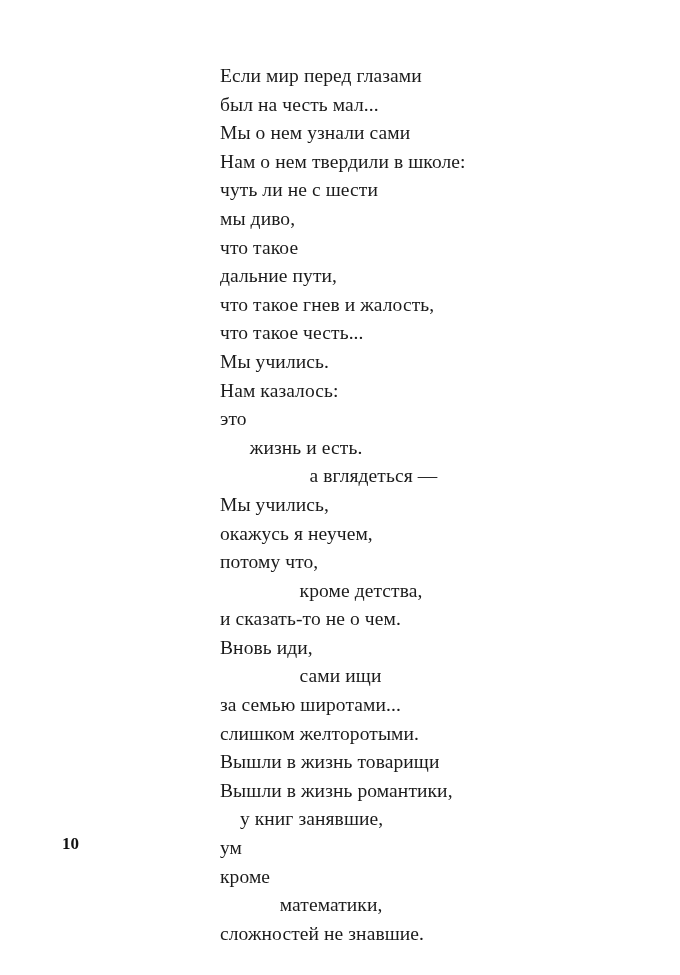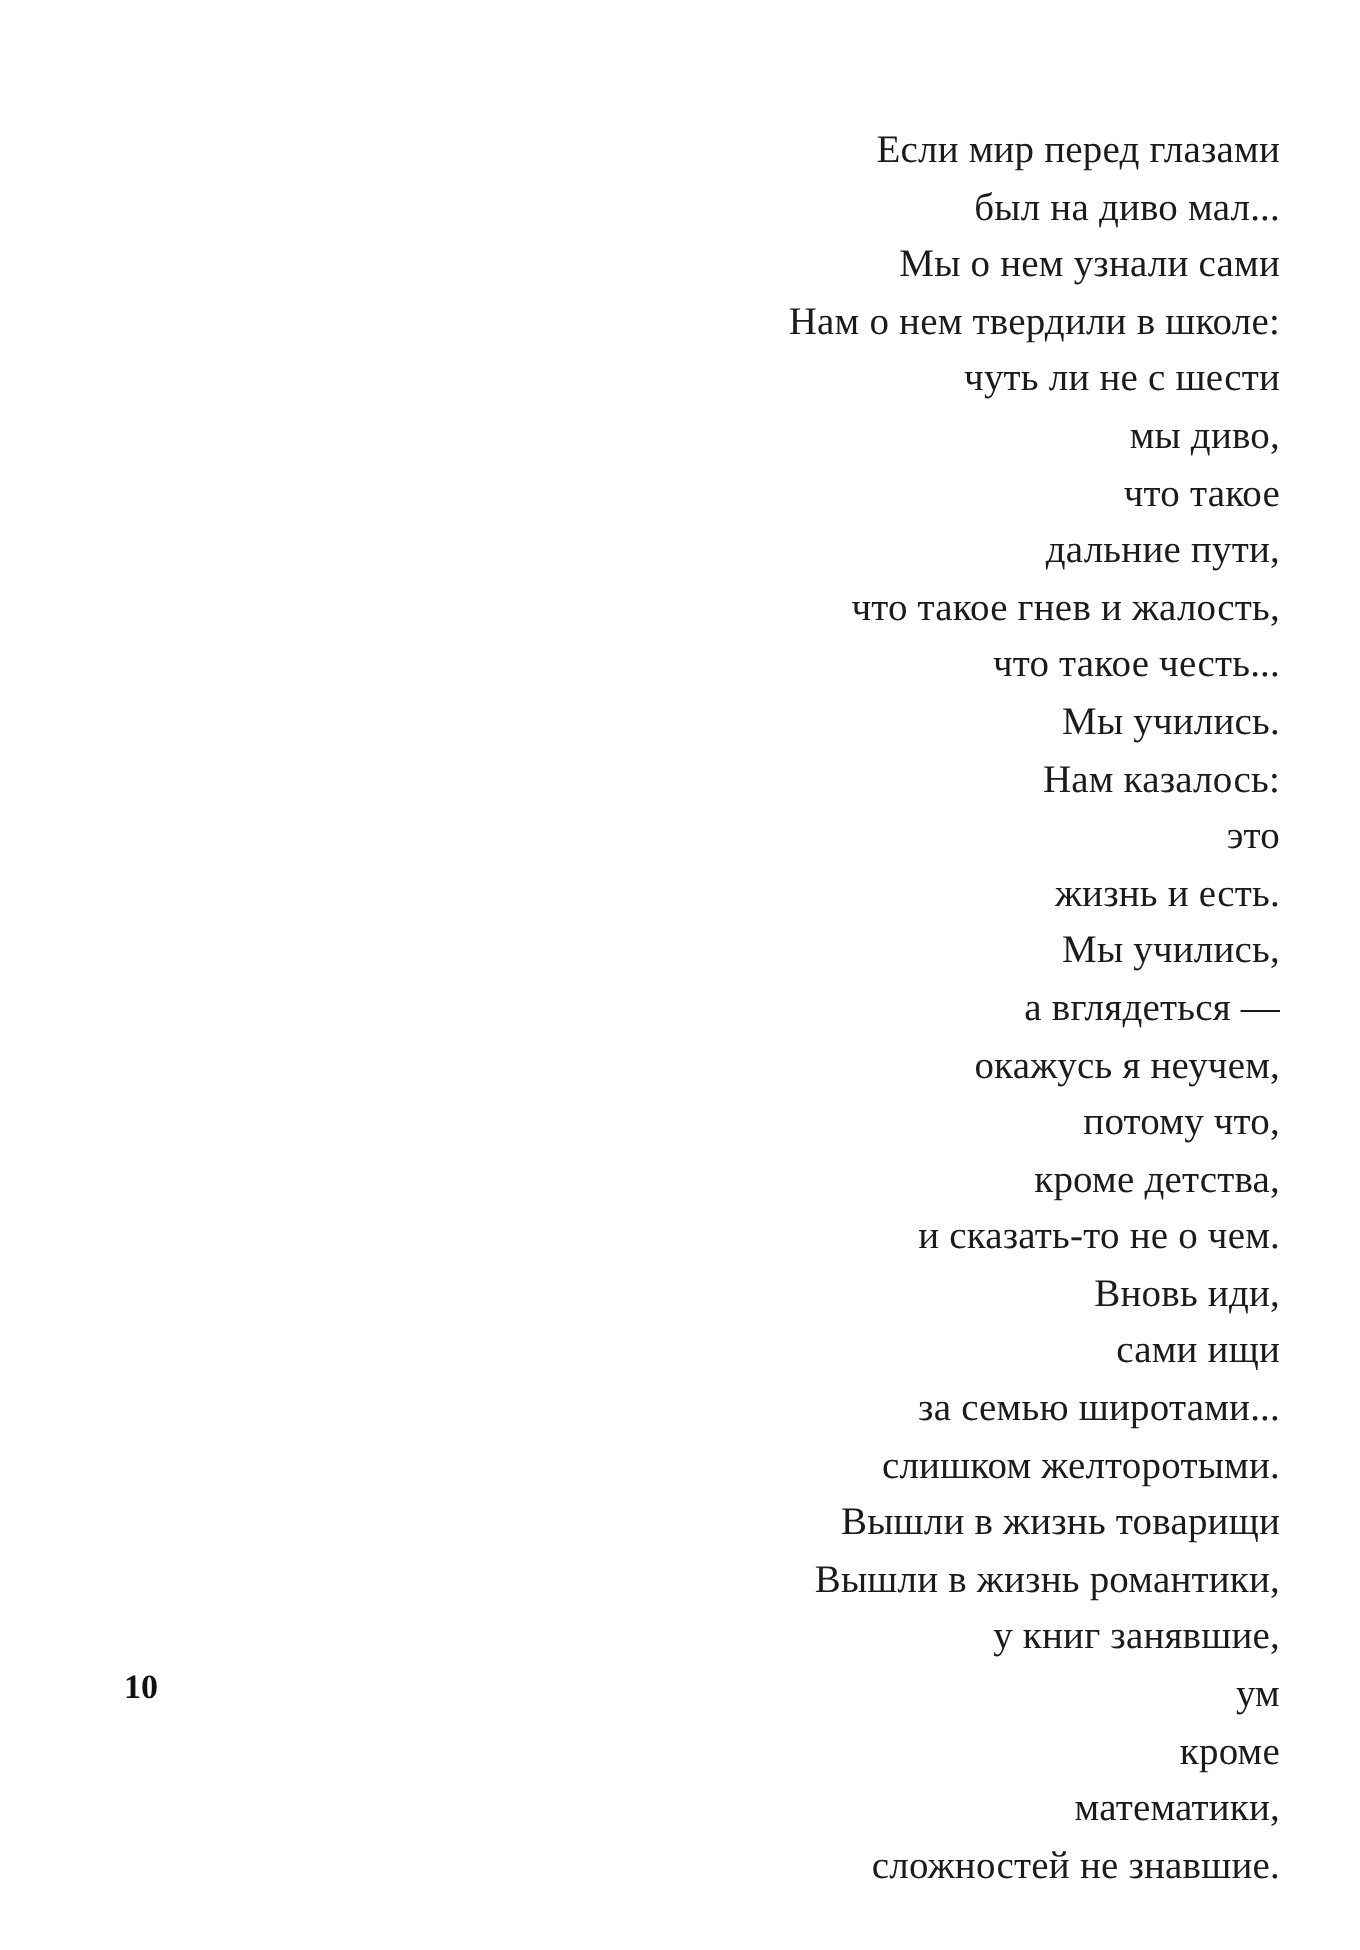"Если мир перед глазами" .page { text-align: right -> none }
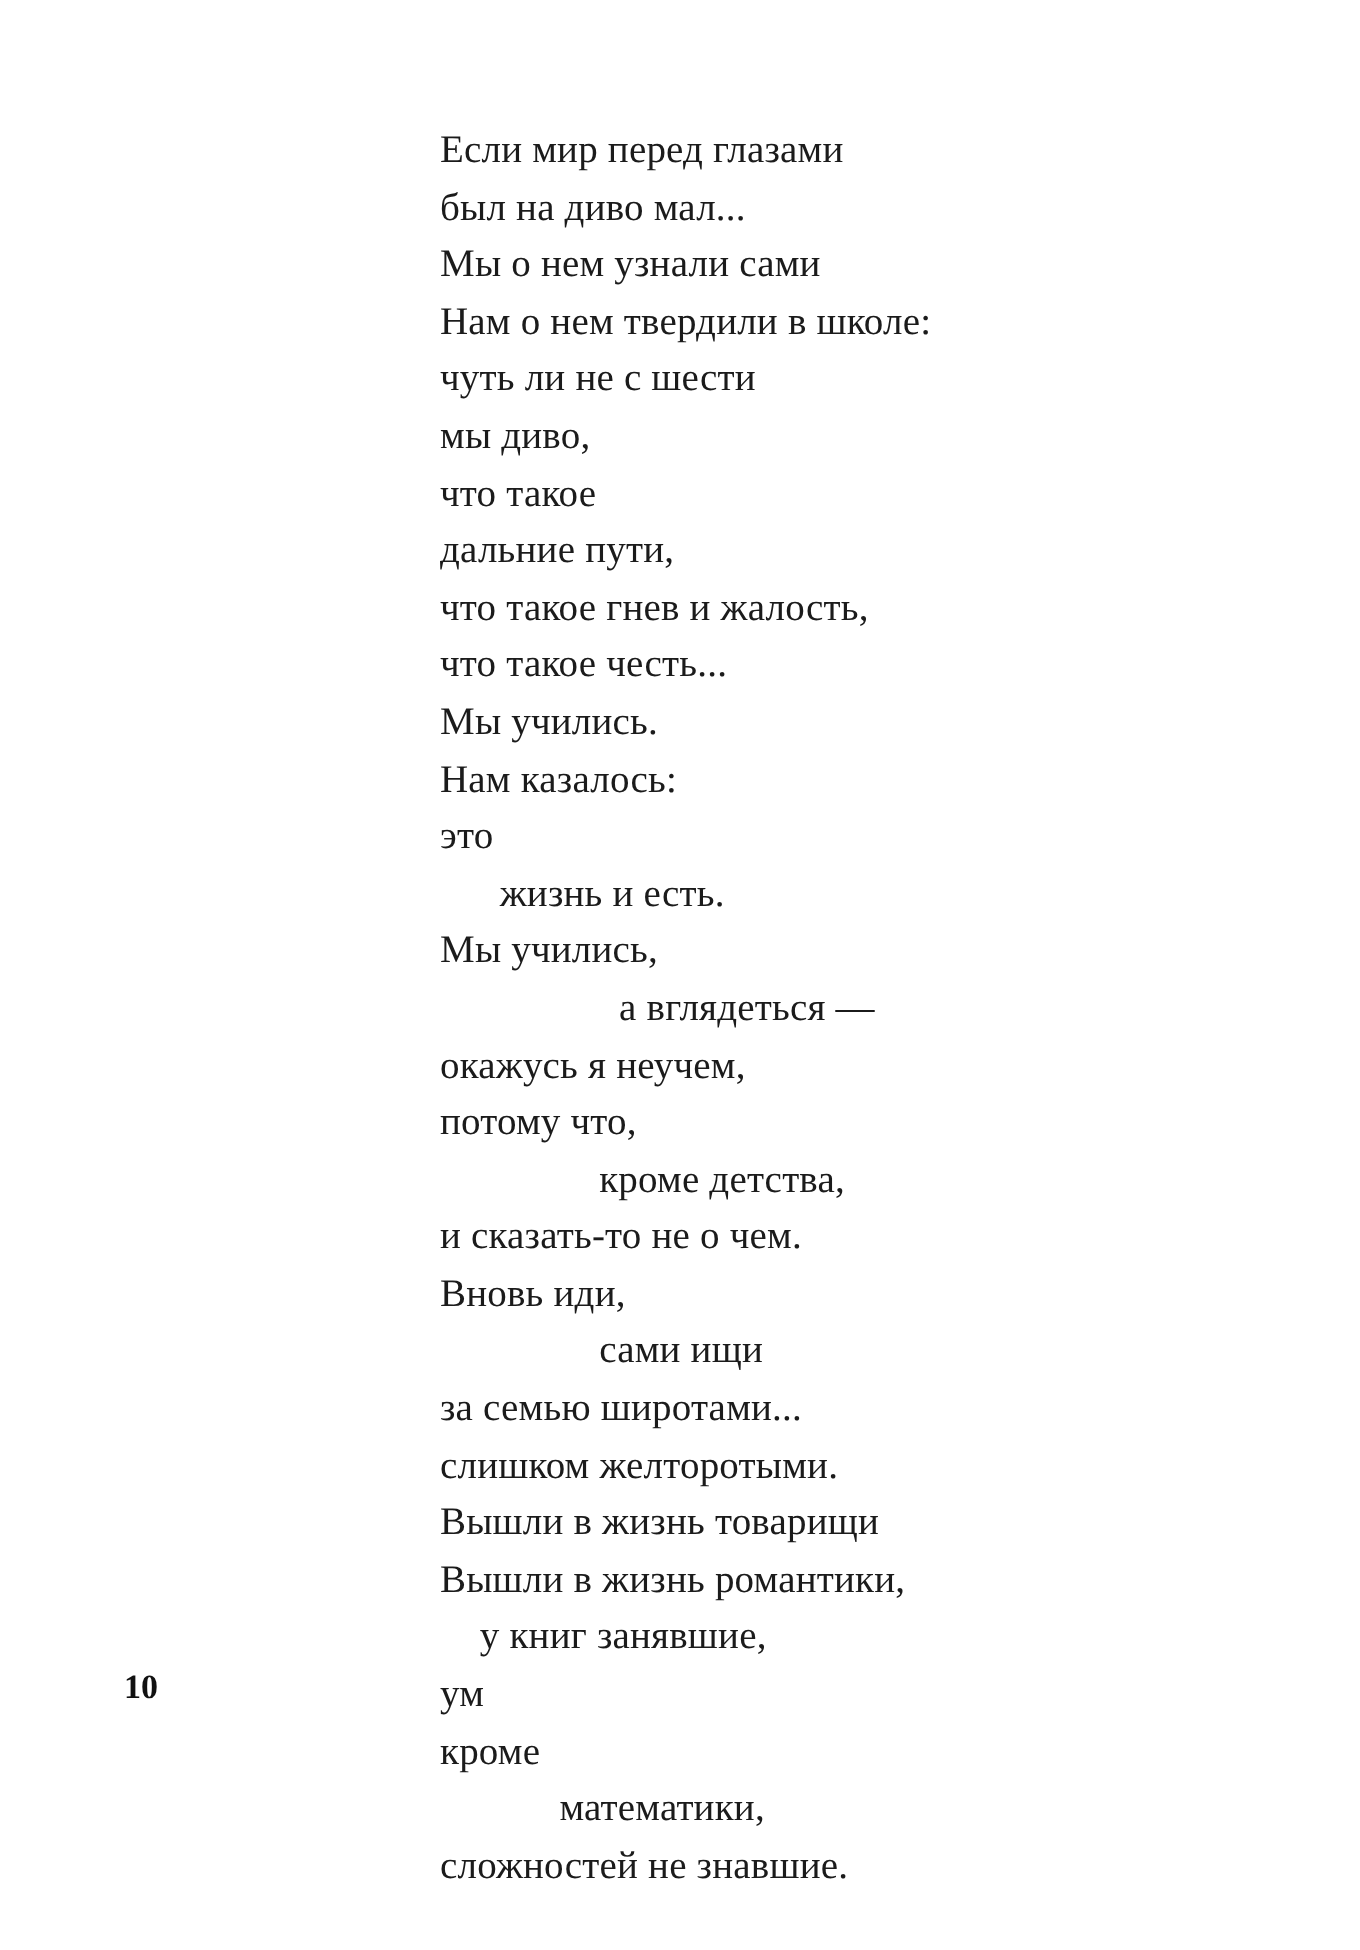"был на диво мал..." div.line { text: диво -> честь }
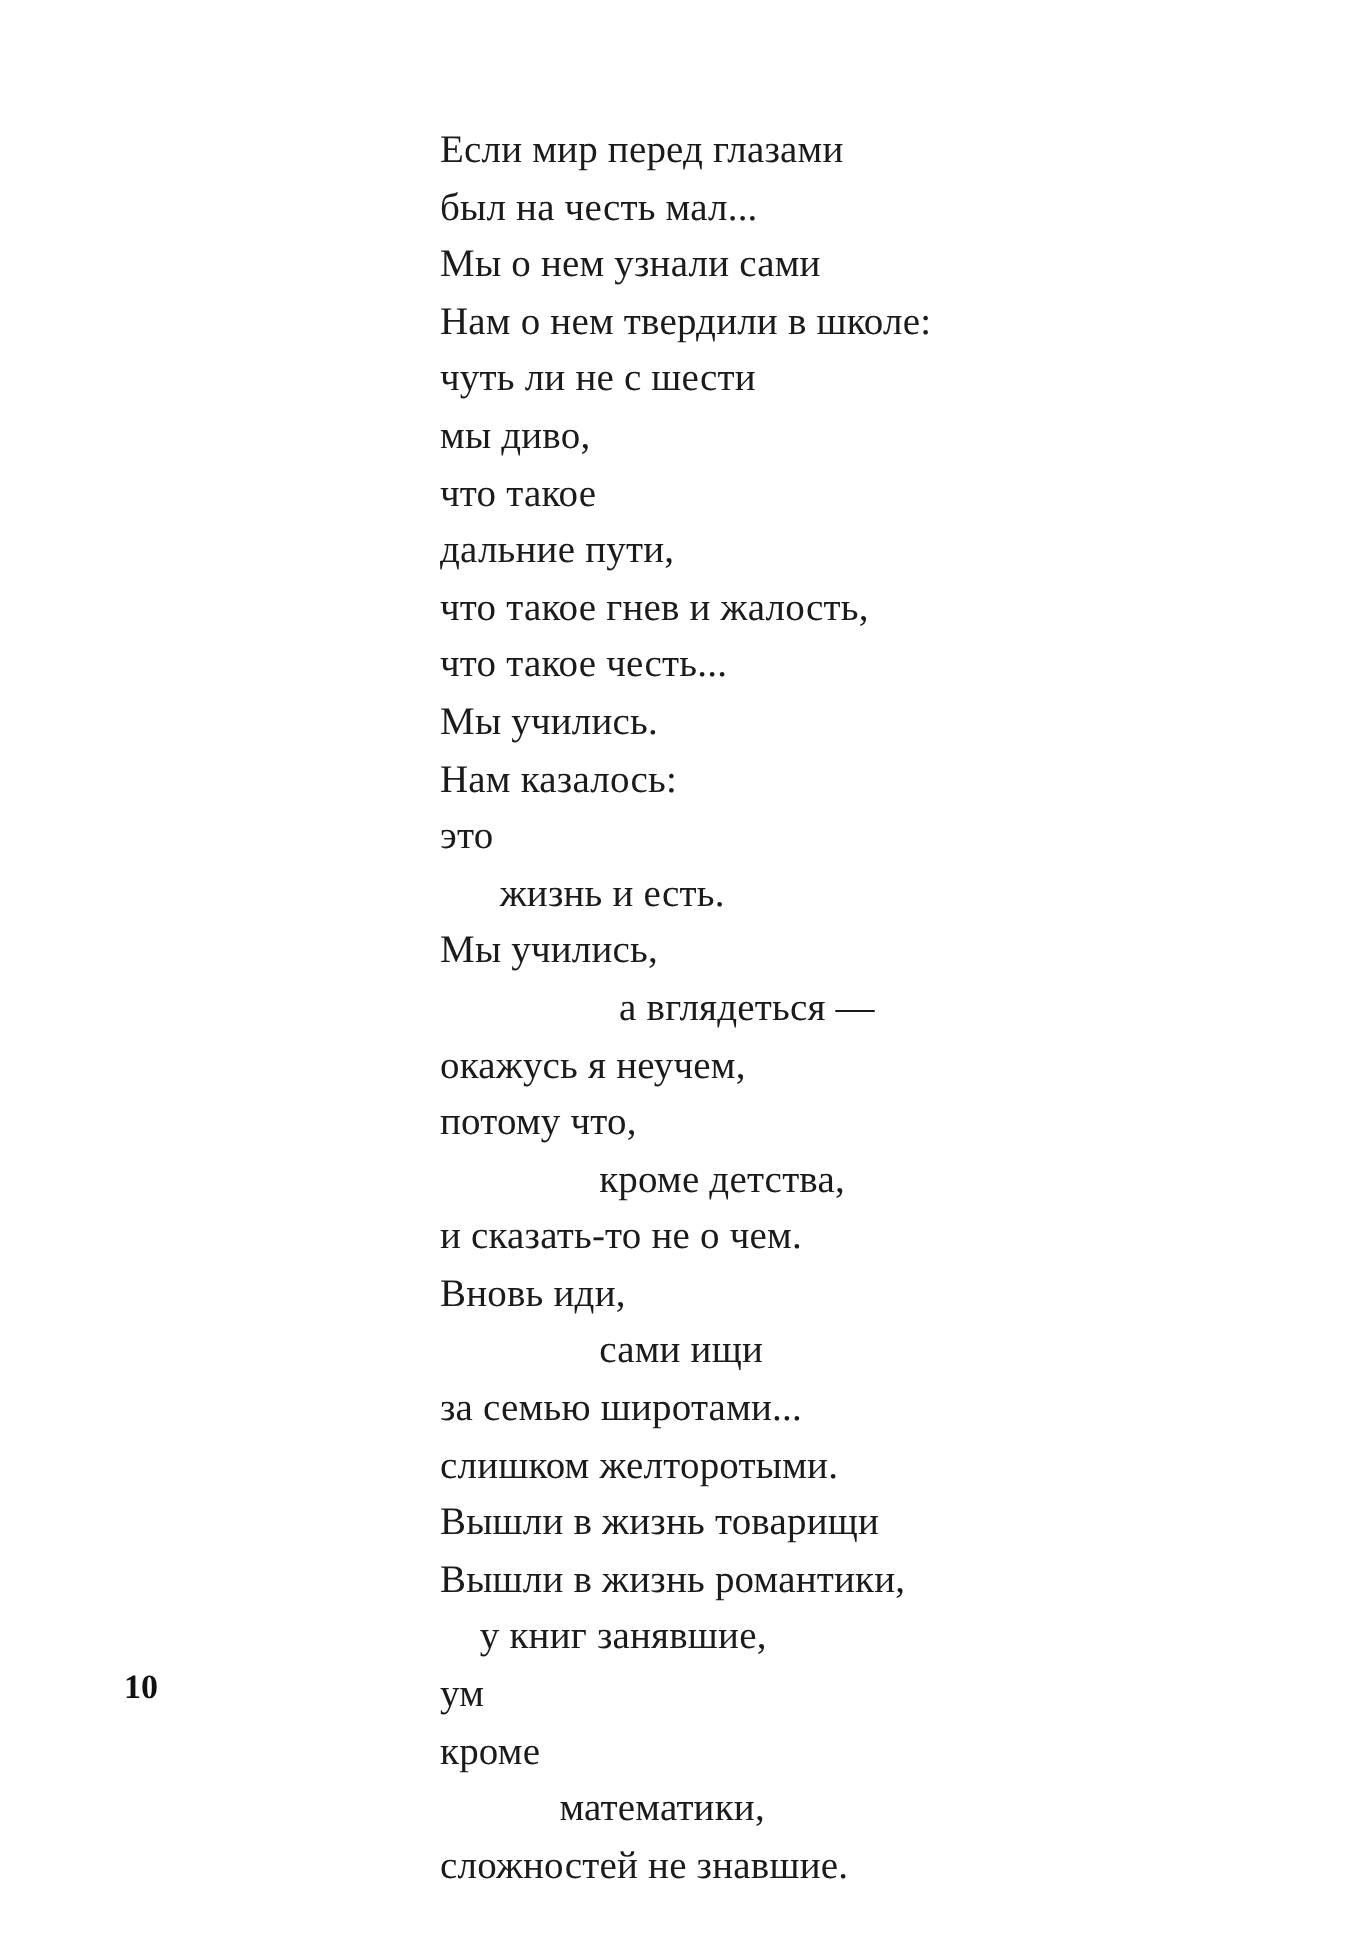"Мы учились," div.line { order: before "а вглядеться —" -> after "а вглядеться —" }
